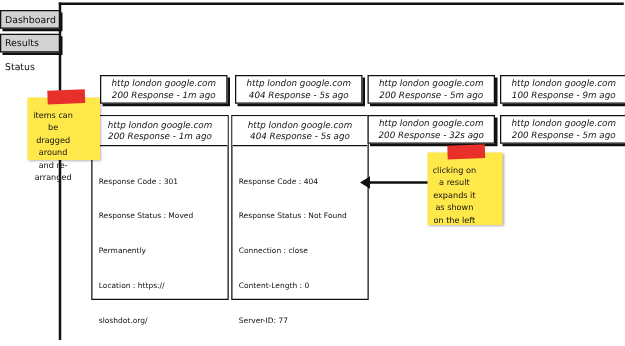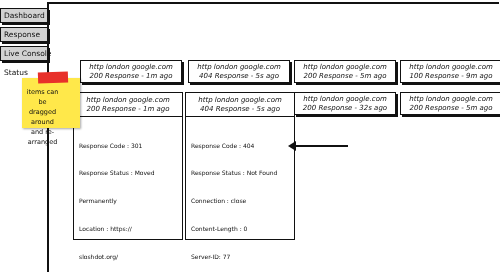"Response" span { text: Response -> Results }
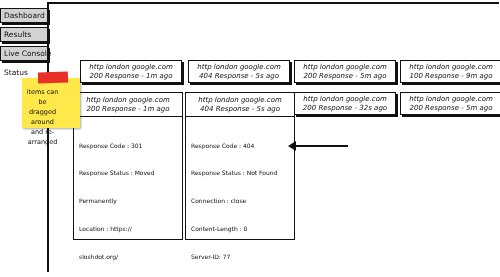"Live Console" div.nav-item { html: <div> <span>Live Console</span> </div> -> none }
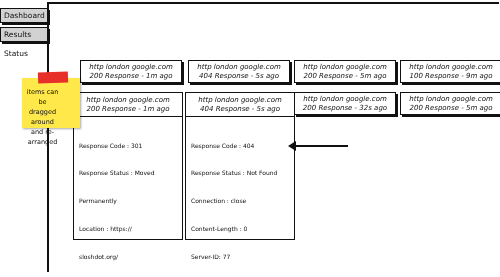"clicking on a result expands" div.sticky { html: none -> <div> <div></div> <span>clicking on a result expands it as shown on the left</span> </div> }
